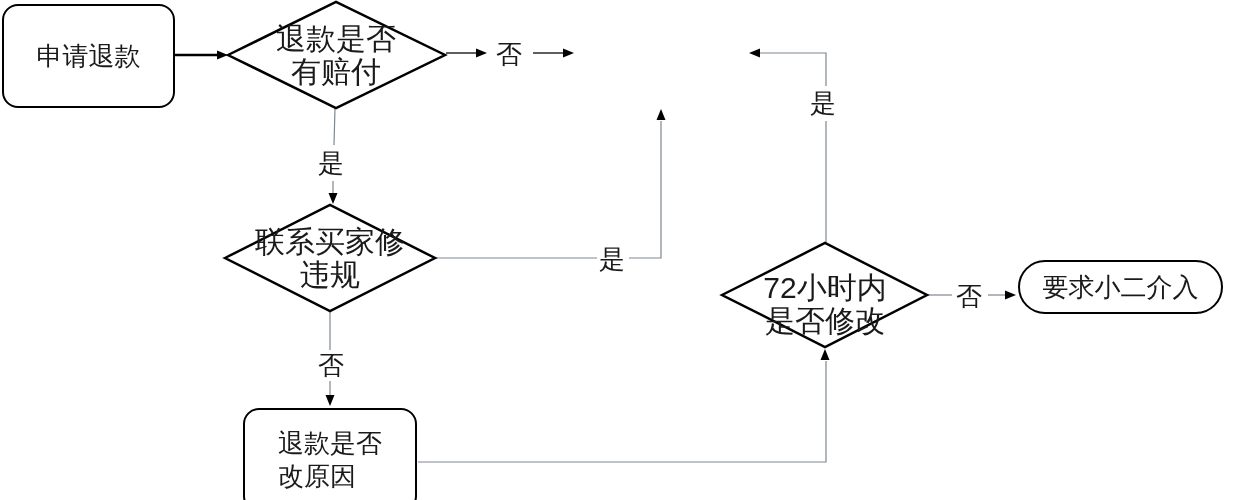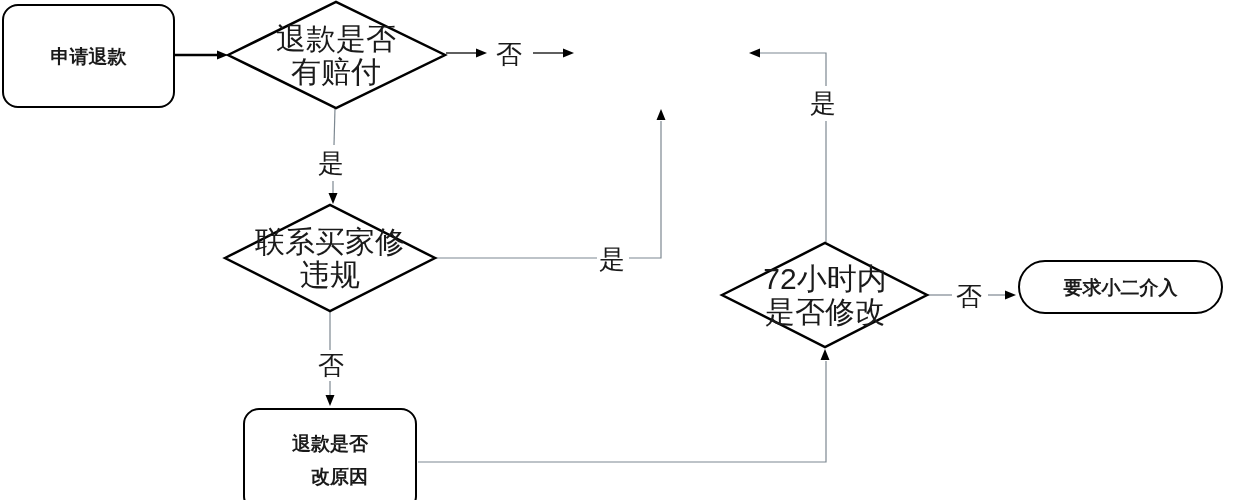"申请退款" .node { font-size: 19px -> 26px; font-weight: bold -> none; text-align: right -> left }
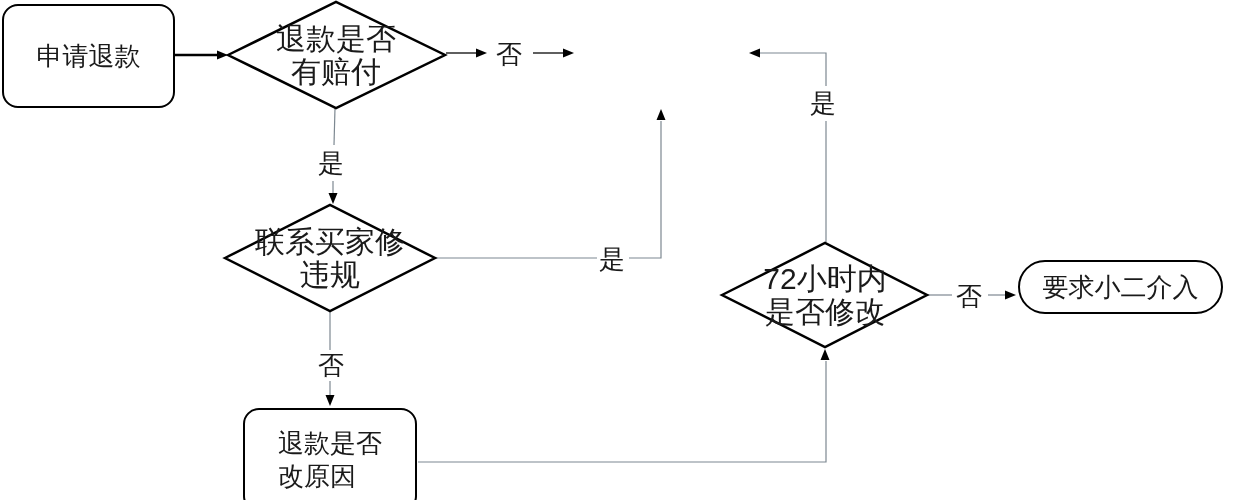"72小时内" div.dlabel { top: 295px -> 304px }
